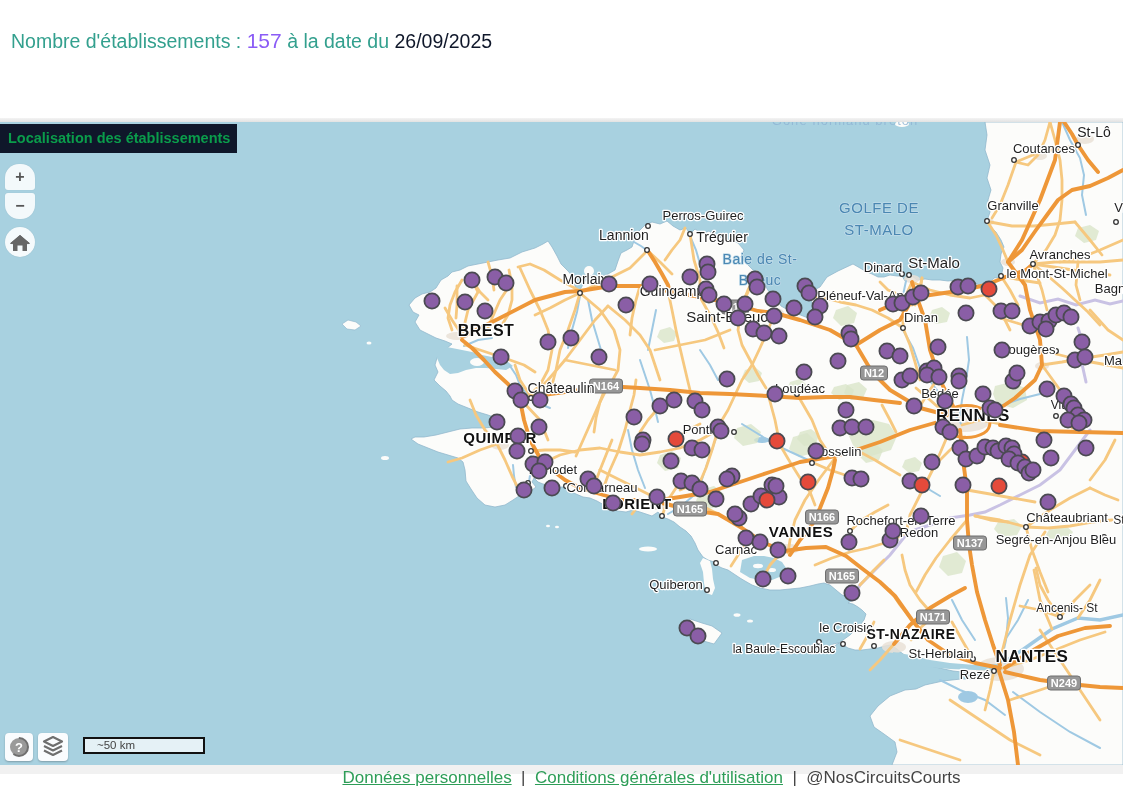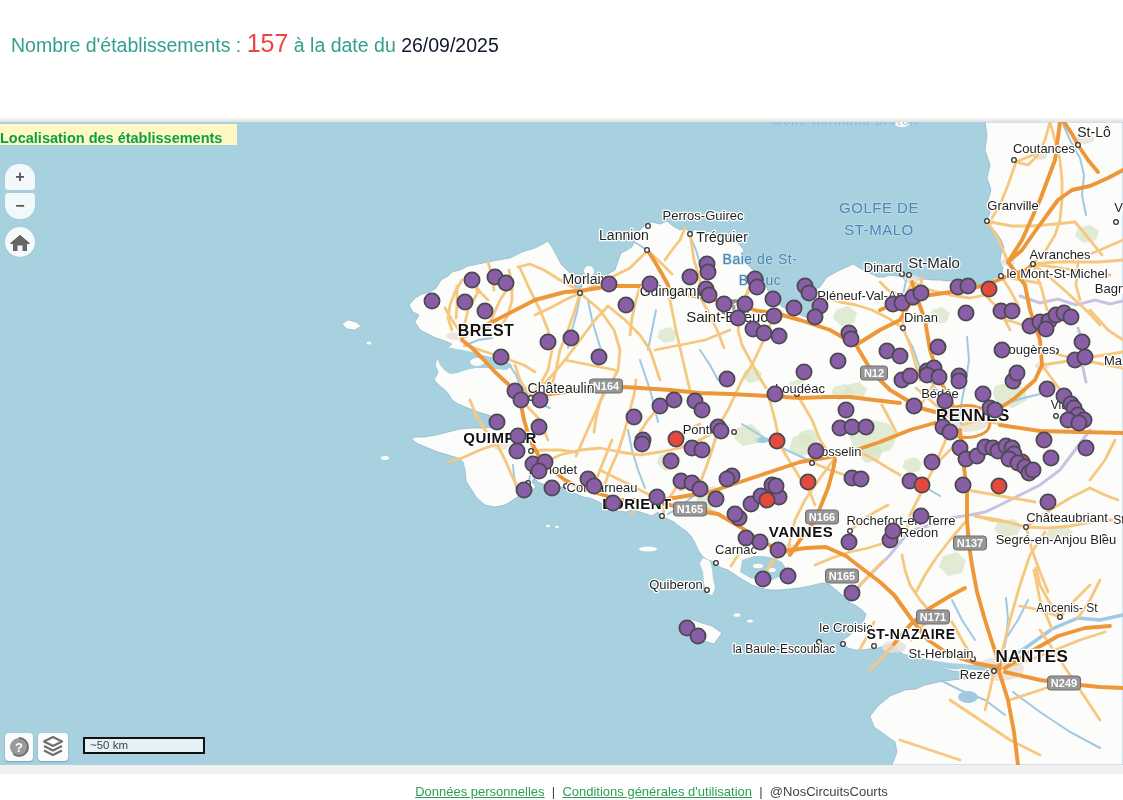"157" .hdr .num { color: #ef4444 -> #8b5cf6; font-size: 25px -> 21px }
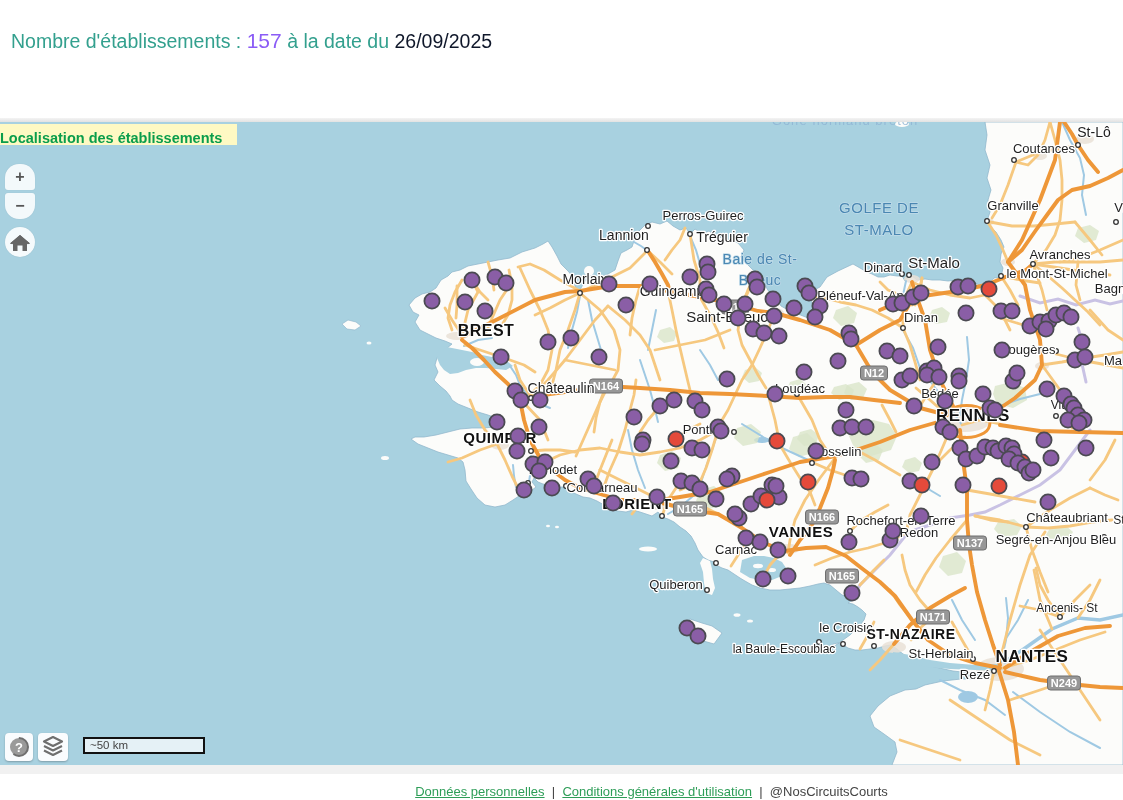"Localisation des établissements" .chip { background: #fef9c3 -> #0f172a; height: 21px -> 29px; padding-left: none -> 8px }
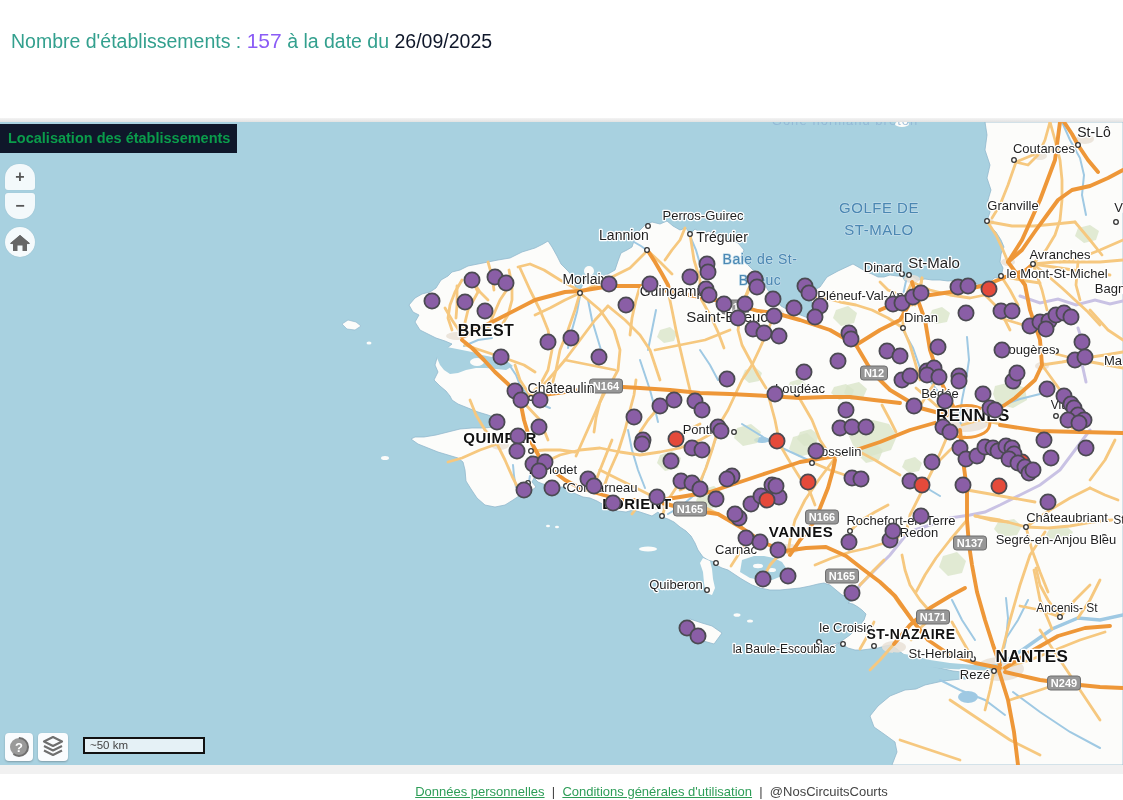"~50 km" .scale { padding-left: 5px -> 12px }
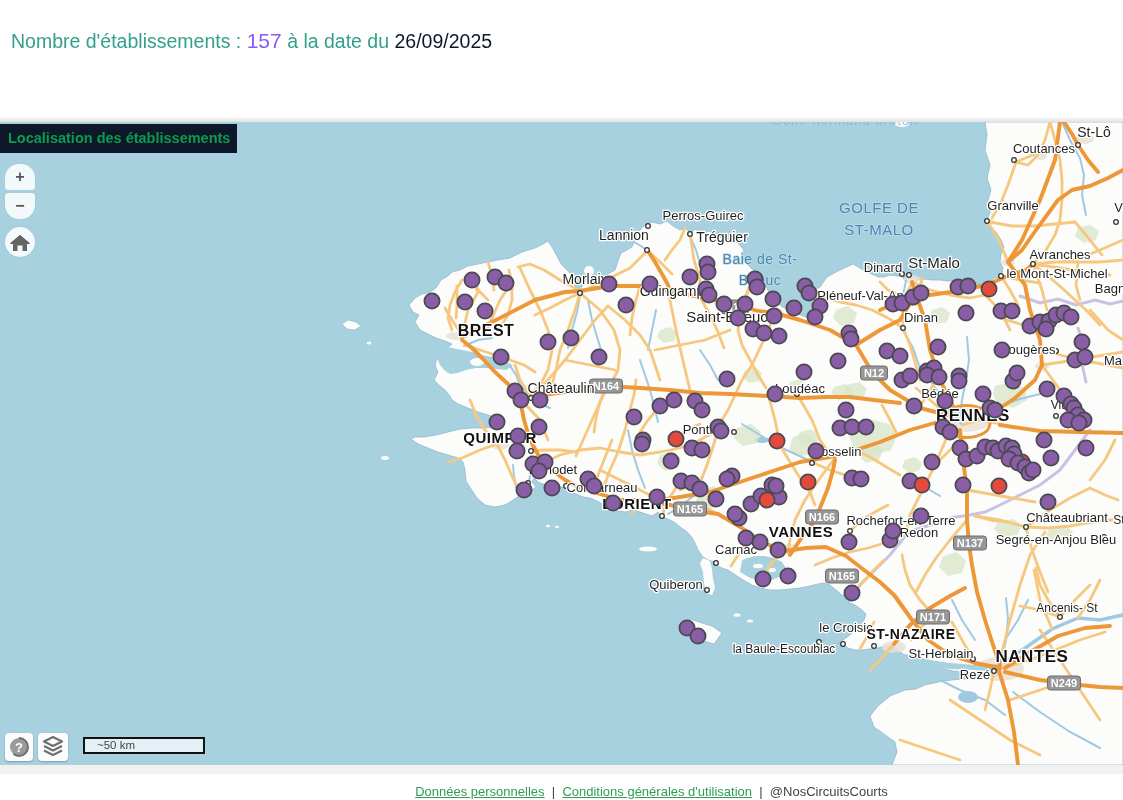"Données personnelles | Conditions" .footer { font-size: 13px -> 17px; top: 784px -> 768px }
